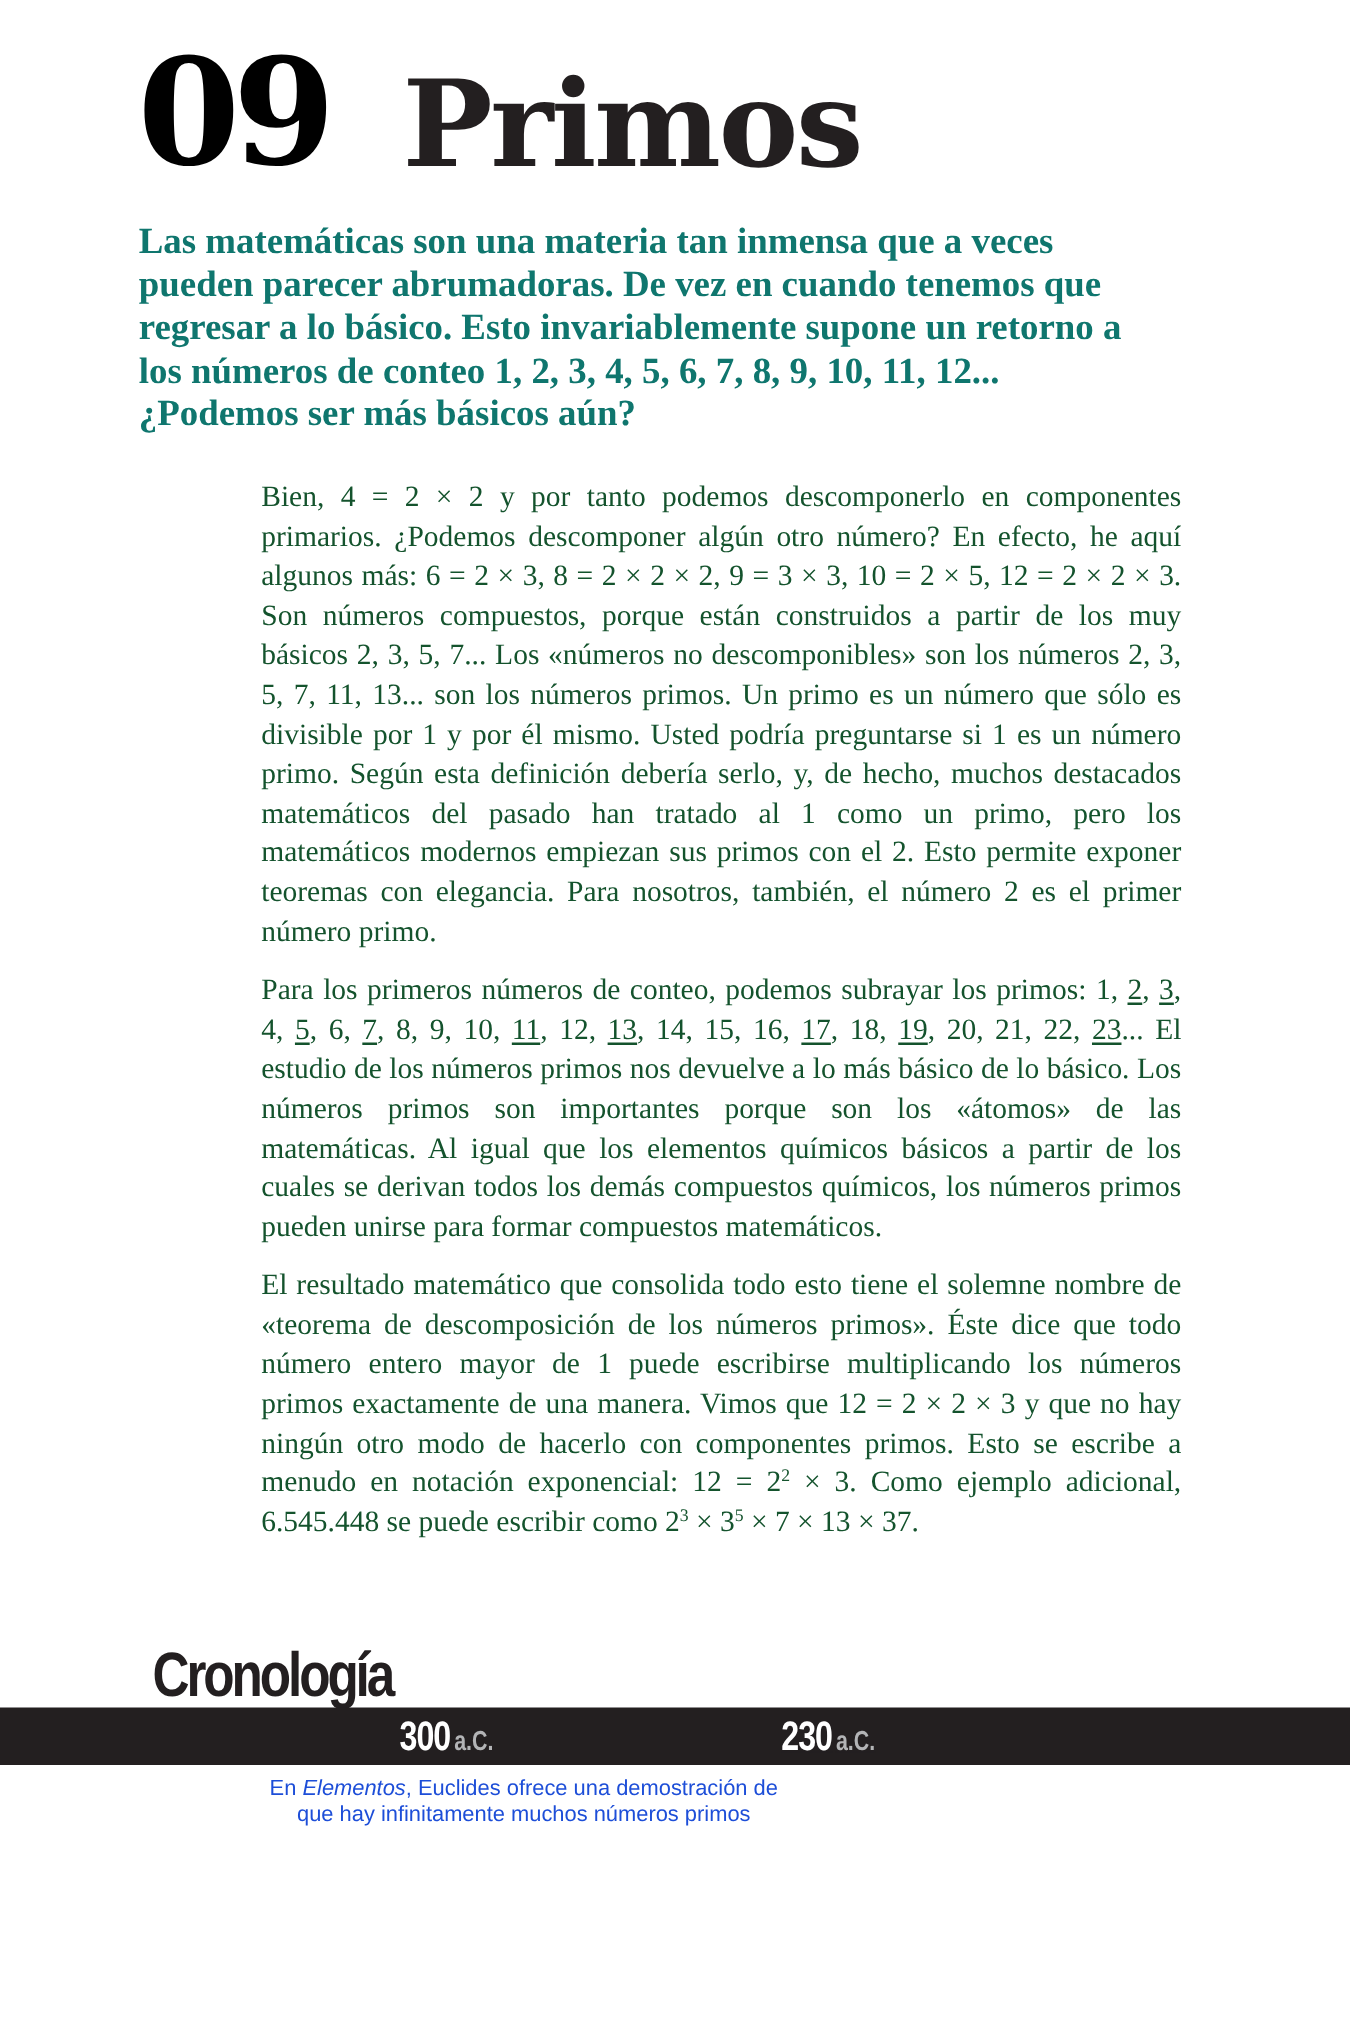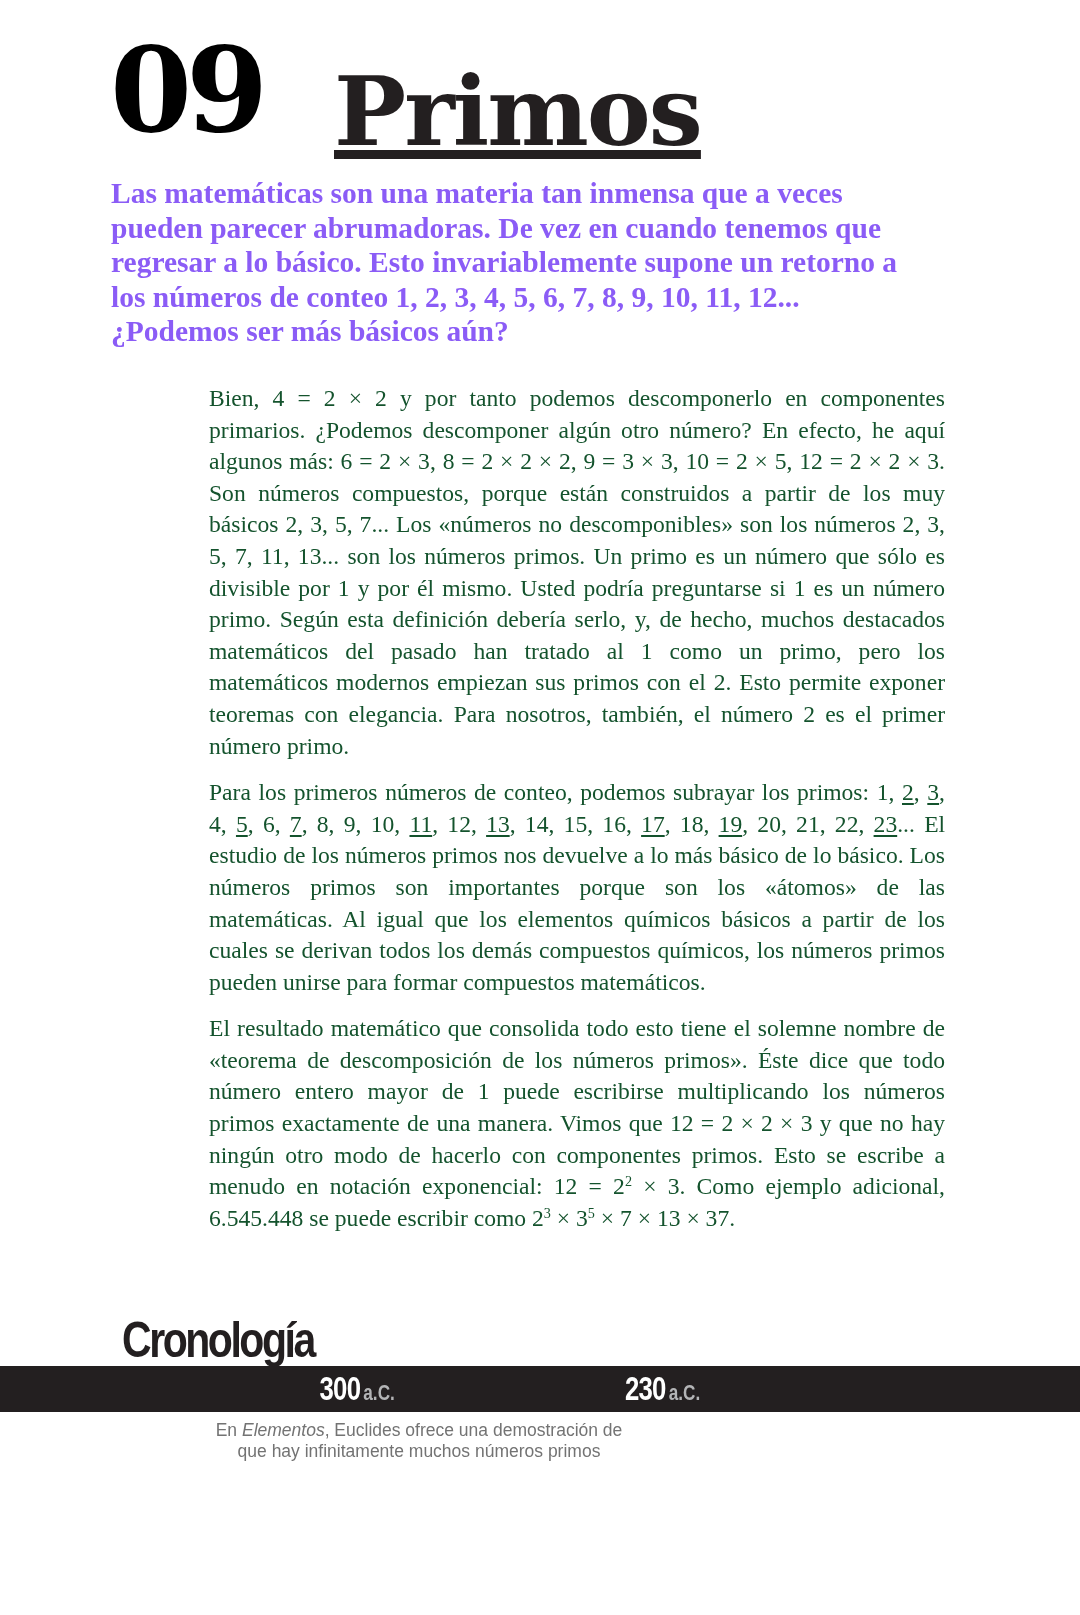"Primos" h1.chapter-title { margin: 16px -> 4px; text-decoration: underline -> none }
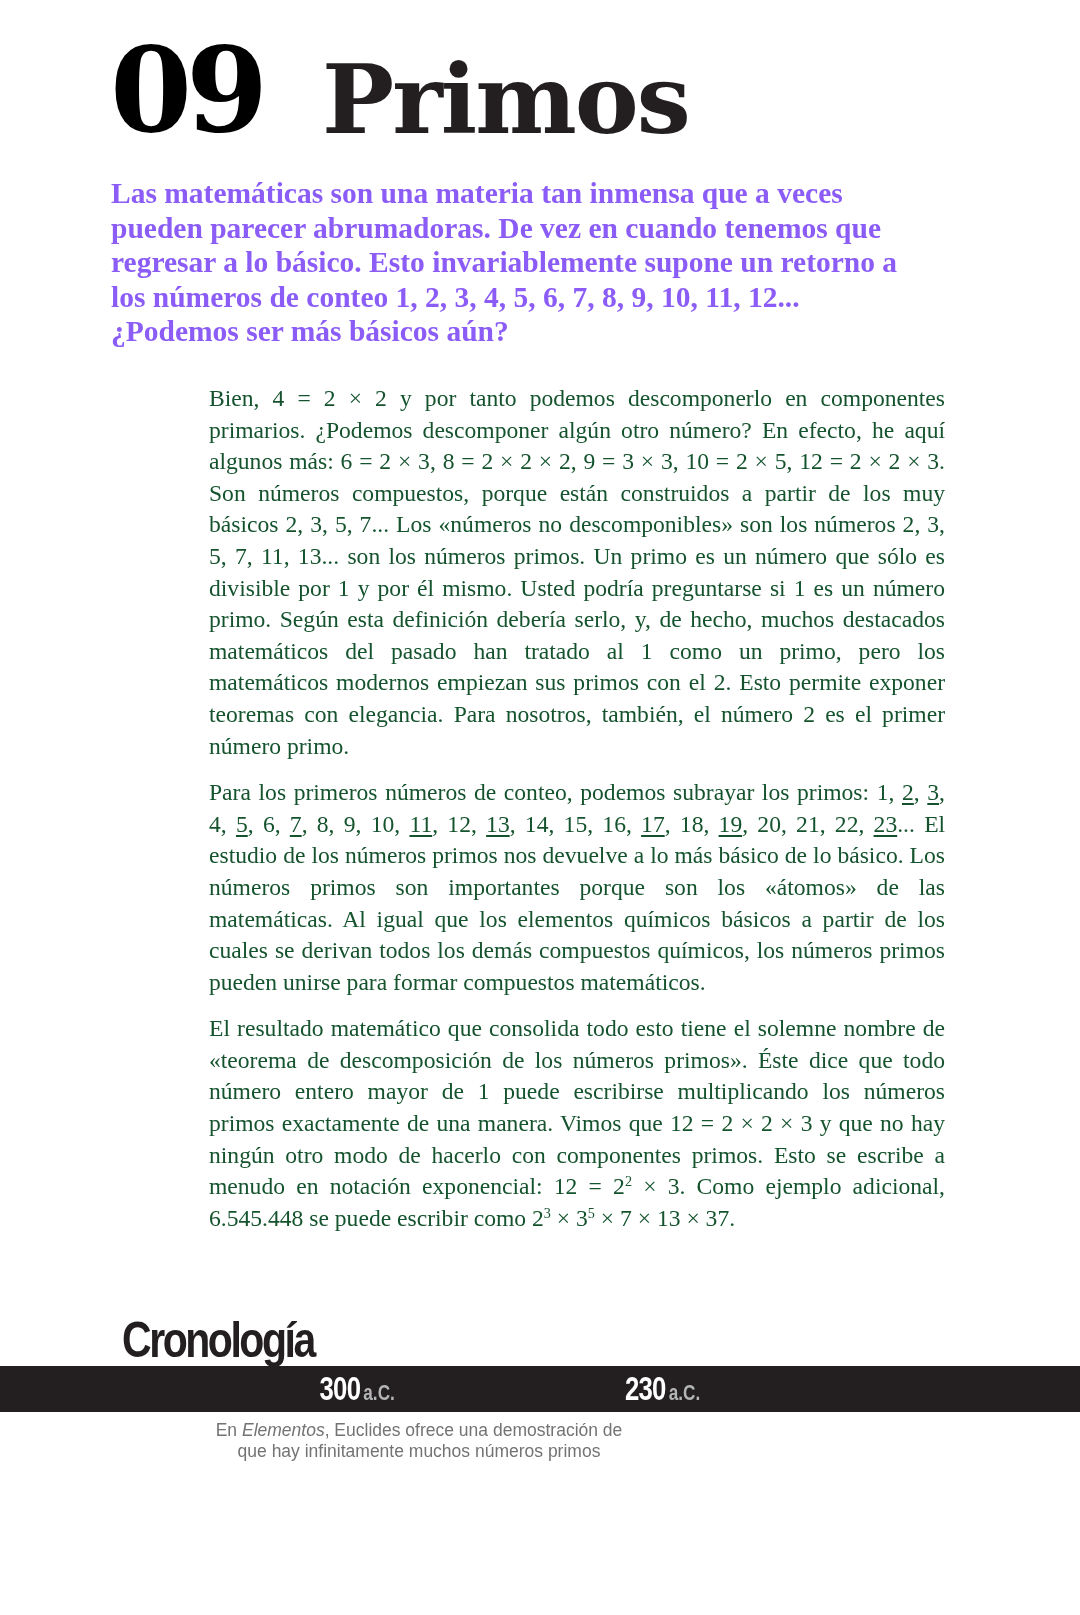"Las matemáticas son una materia" .lead { color: #8b5cf6 -> #0f766e }
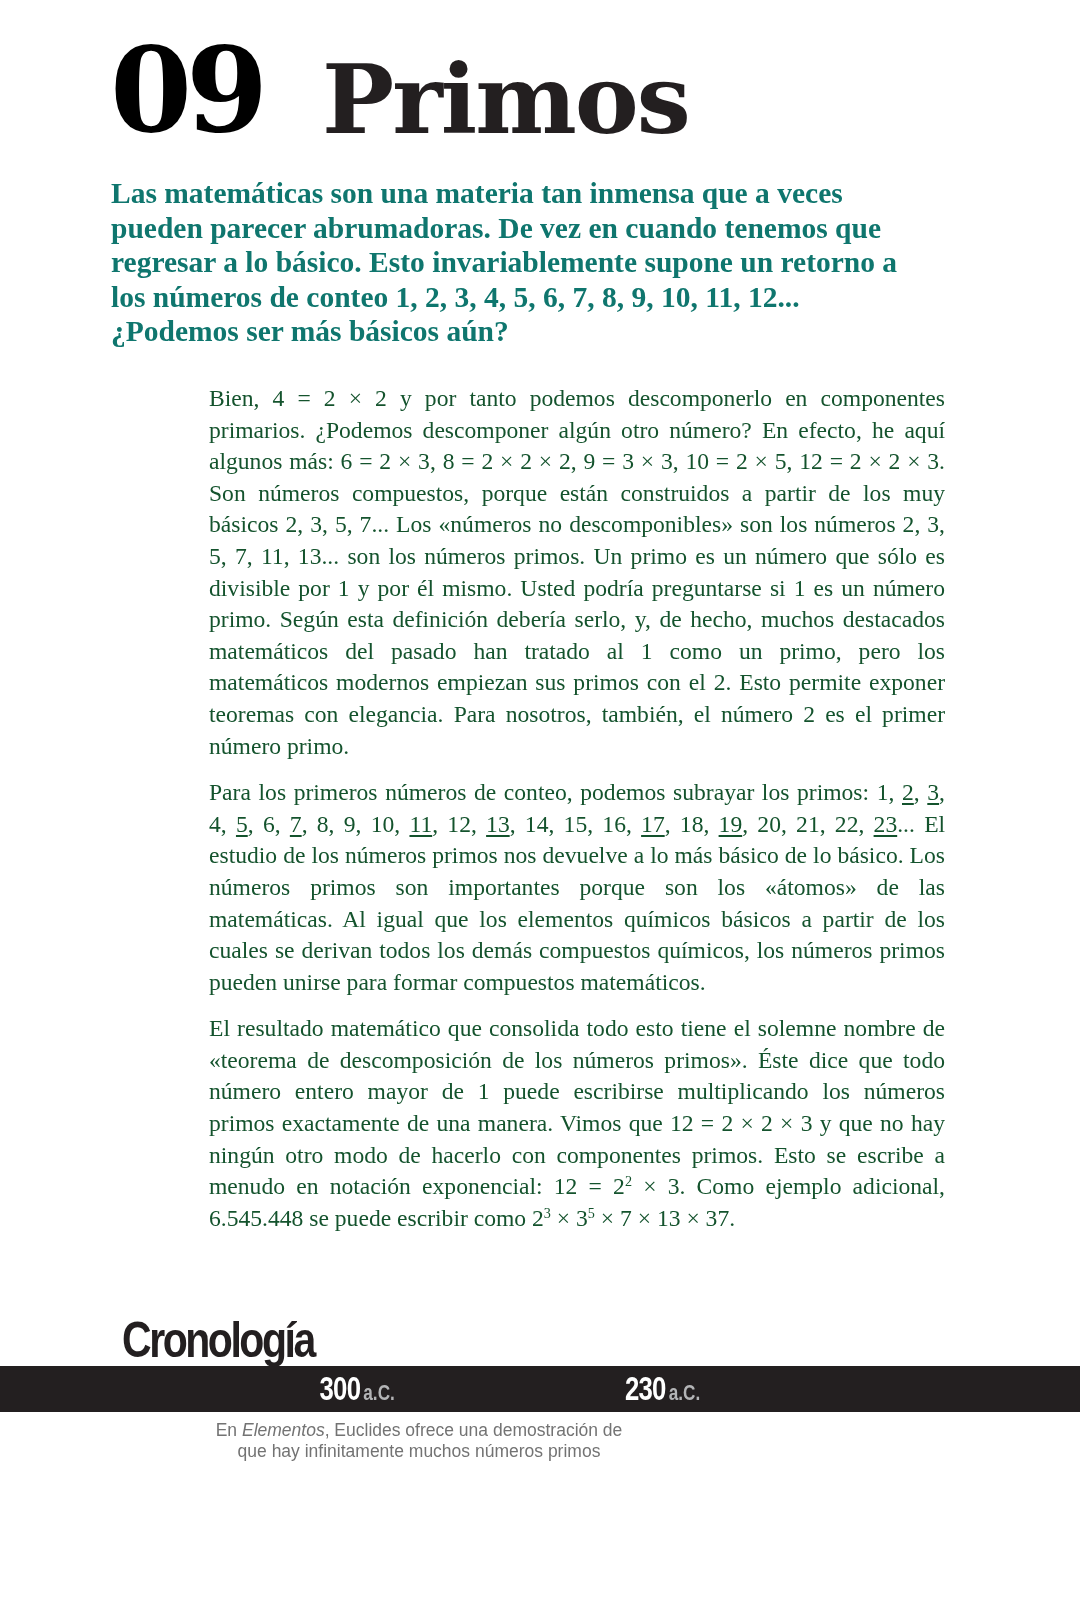"En Elementos, Euclides ofrece una" .tl-desc { color: #737373 -> #1d4ed8 }
